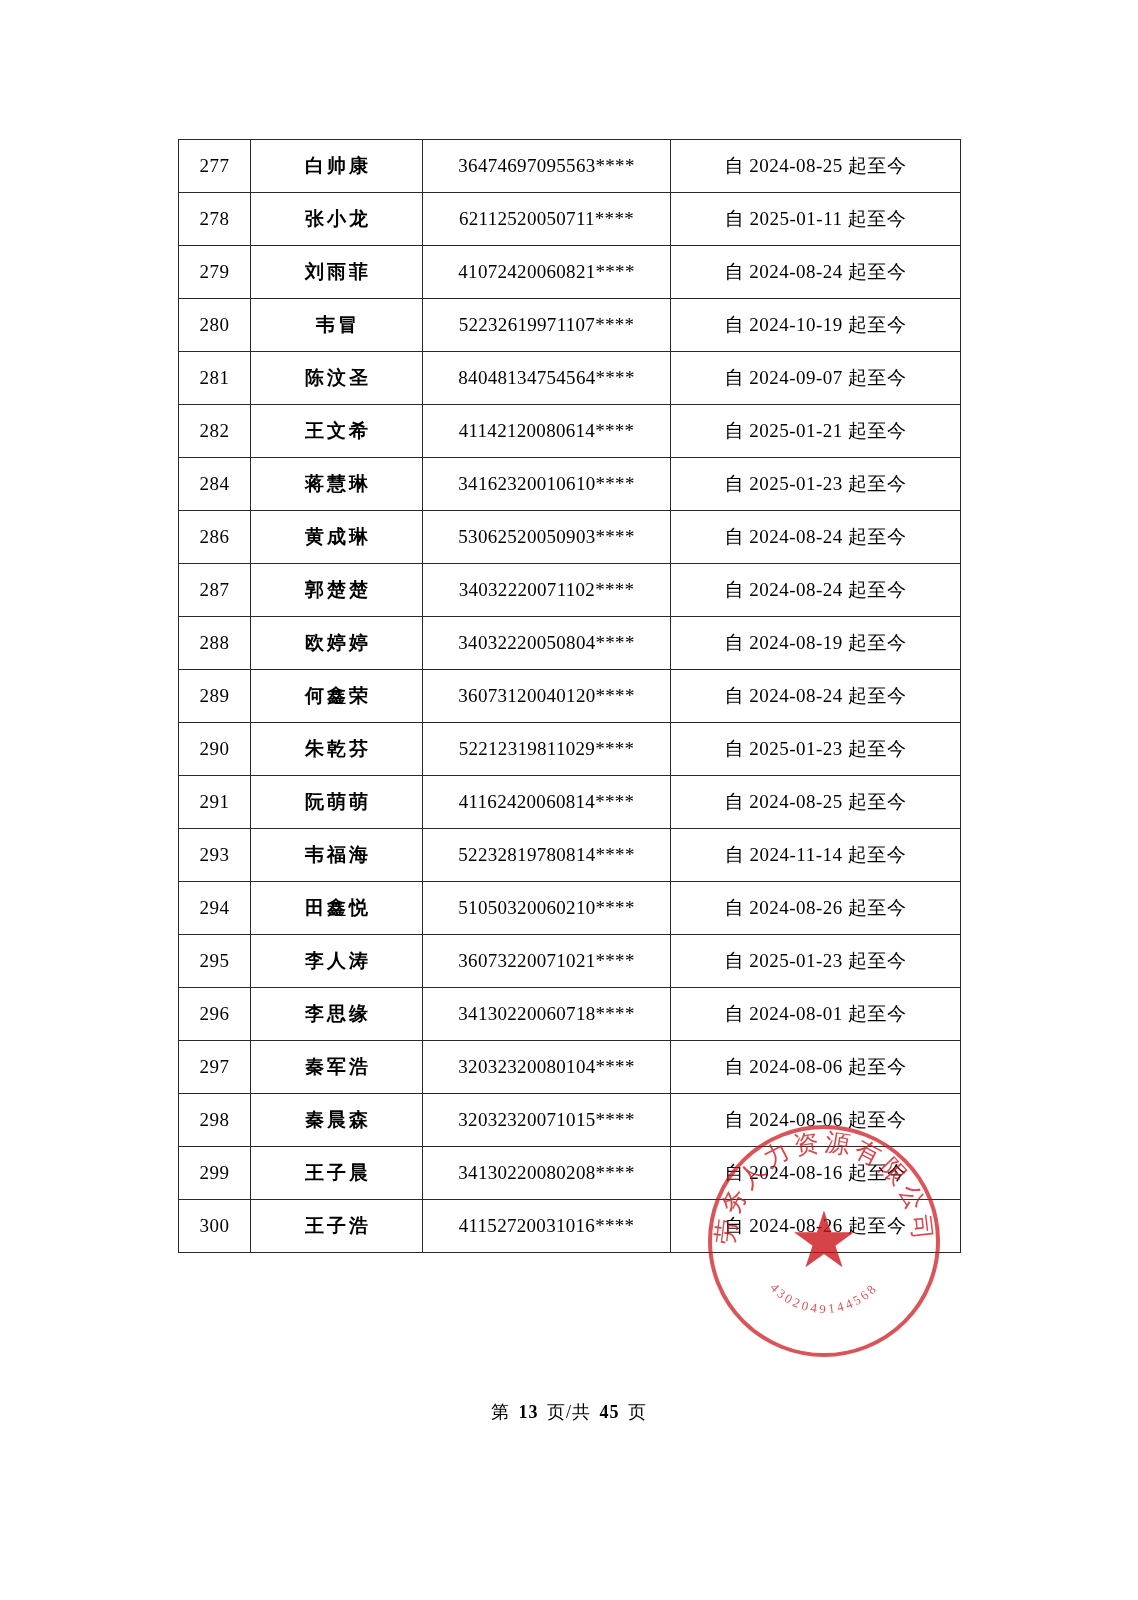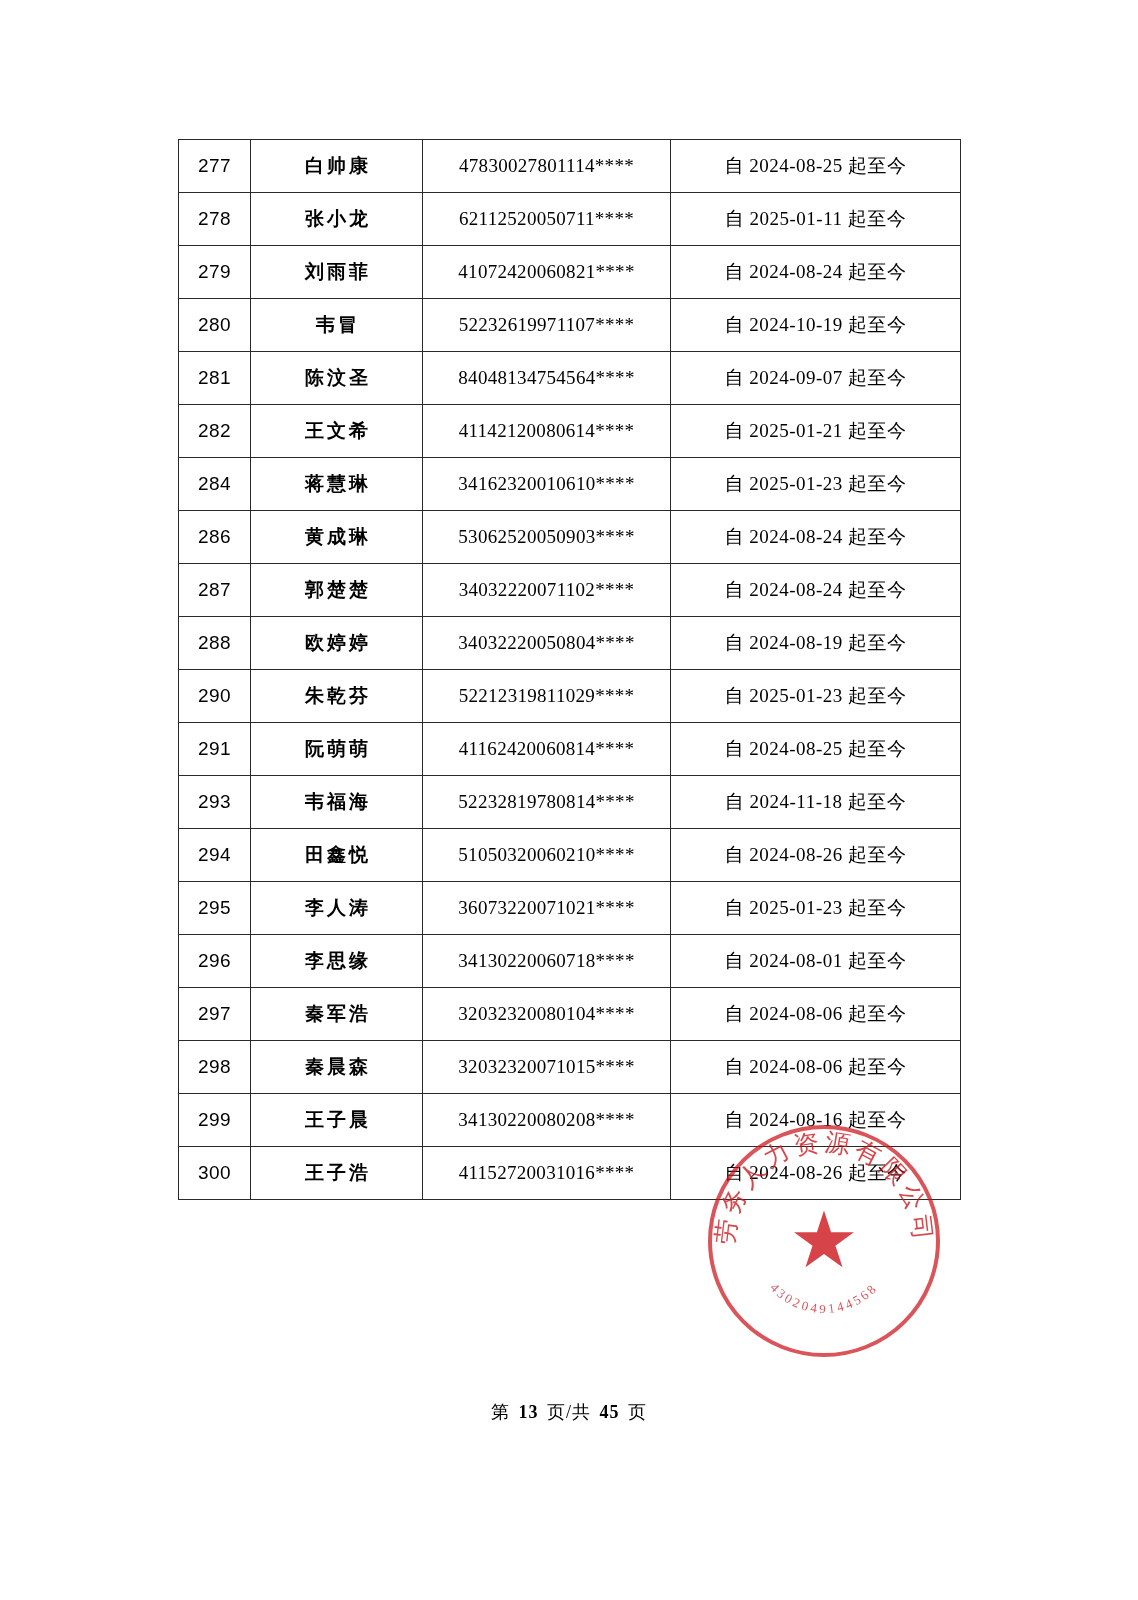"277" td.idx { font-family: Liberation Sans, sans-serif -> Liberation Serif, serif }
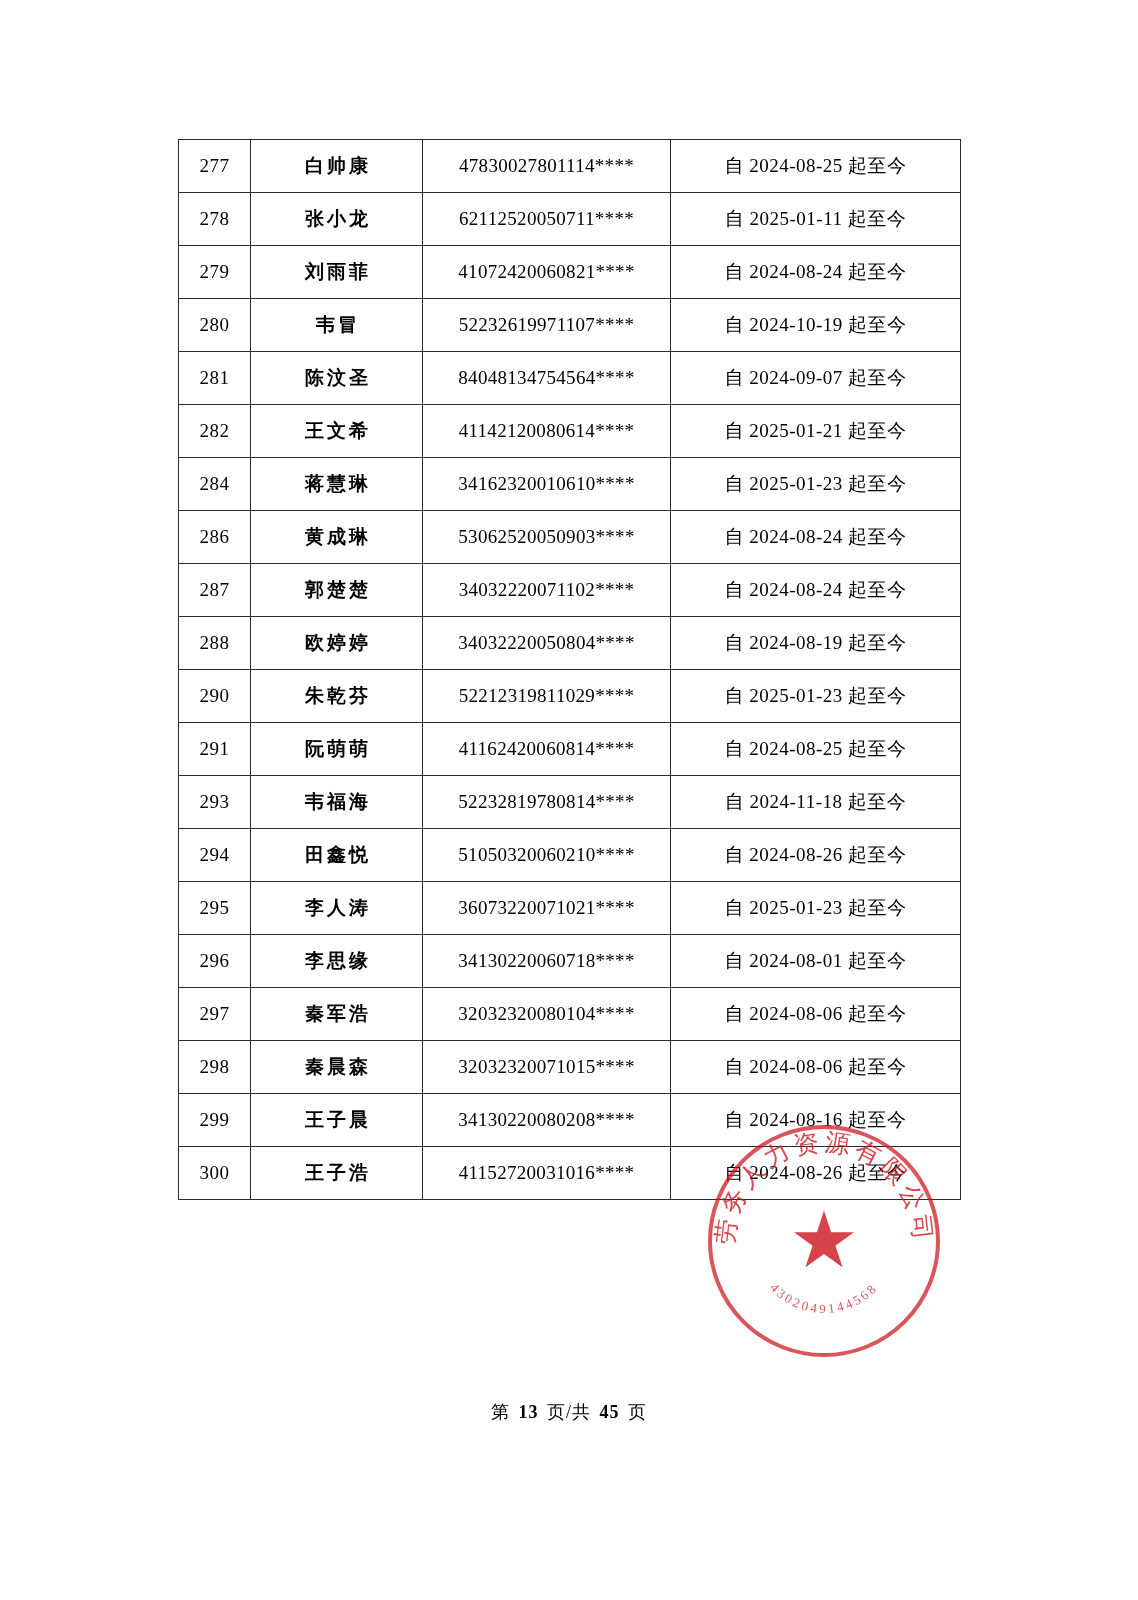"47830027801114****" td.id { text: 47830027801114 -> 36474697095563 }
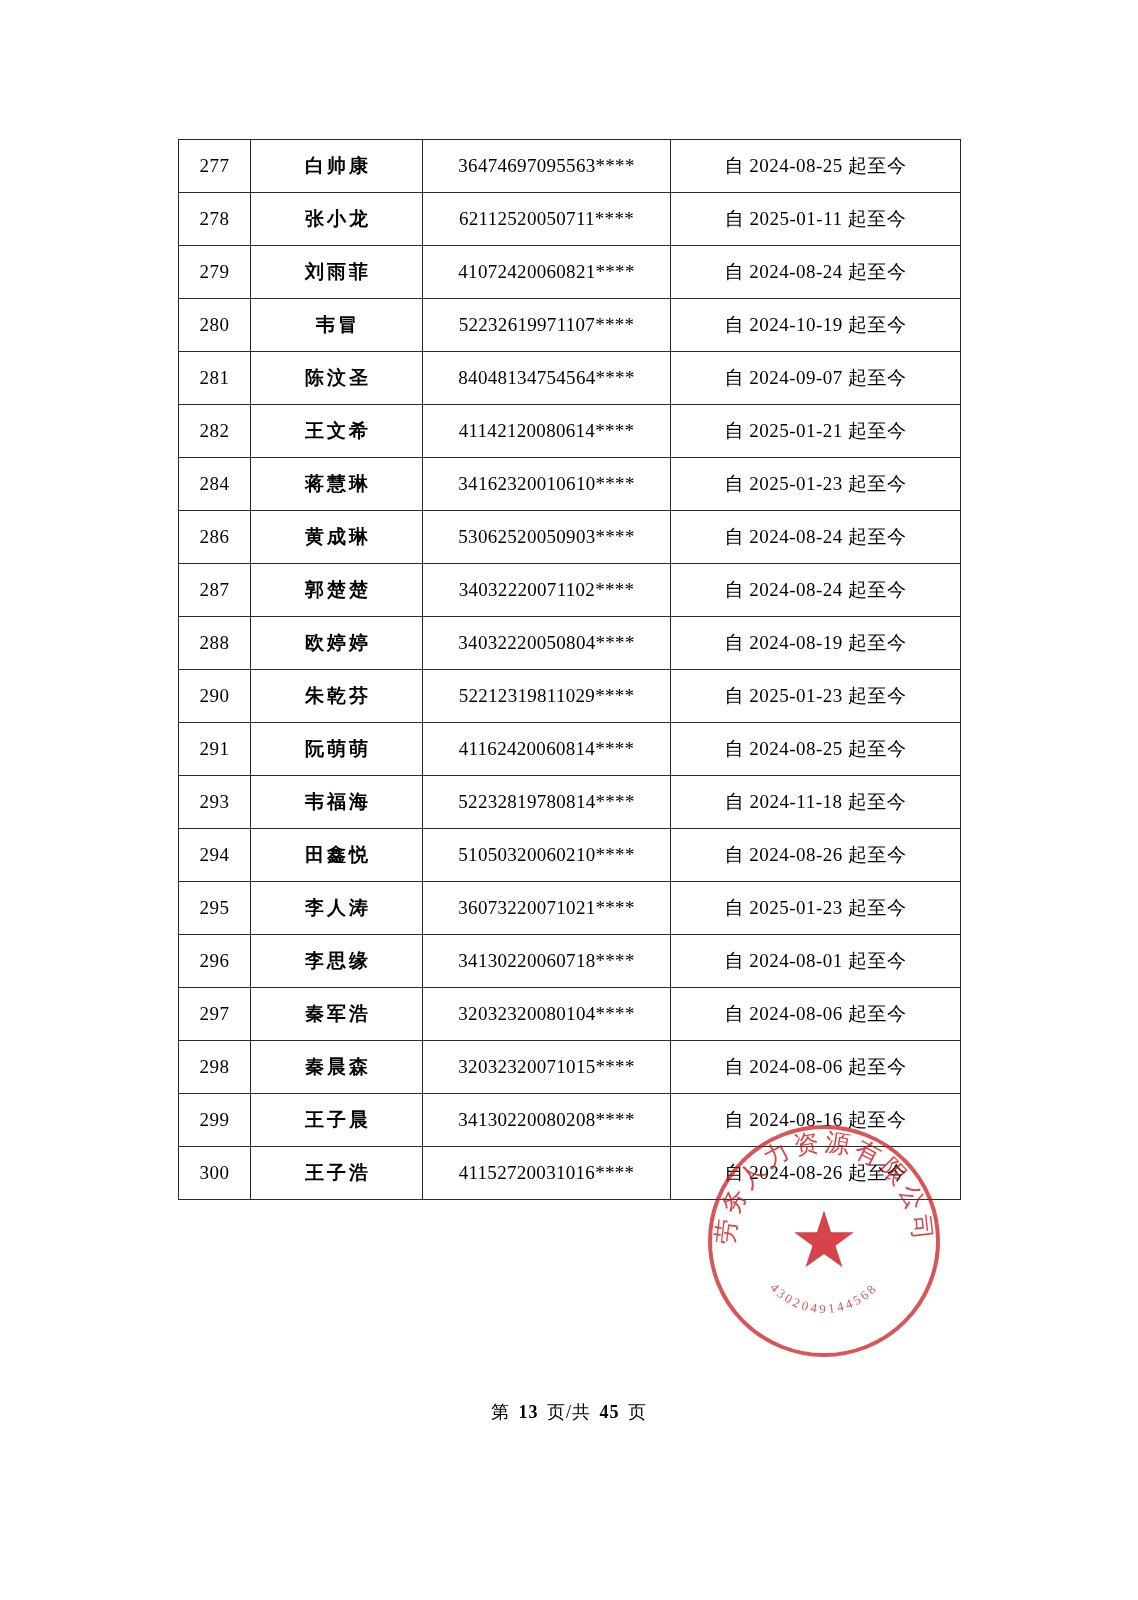"289" tr { html: none -> <tr> <td>289</td> <td>何鑫荣</td> <td>36073120040120****</td> <td>自 2024-08-24 起至今</td> </tr> }
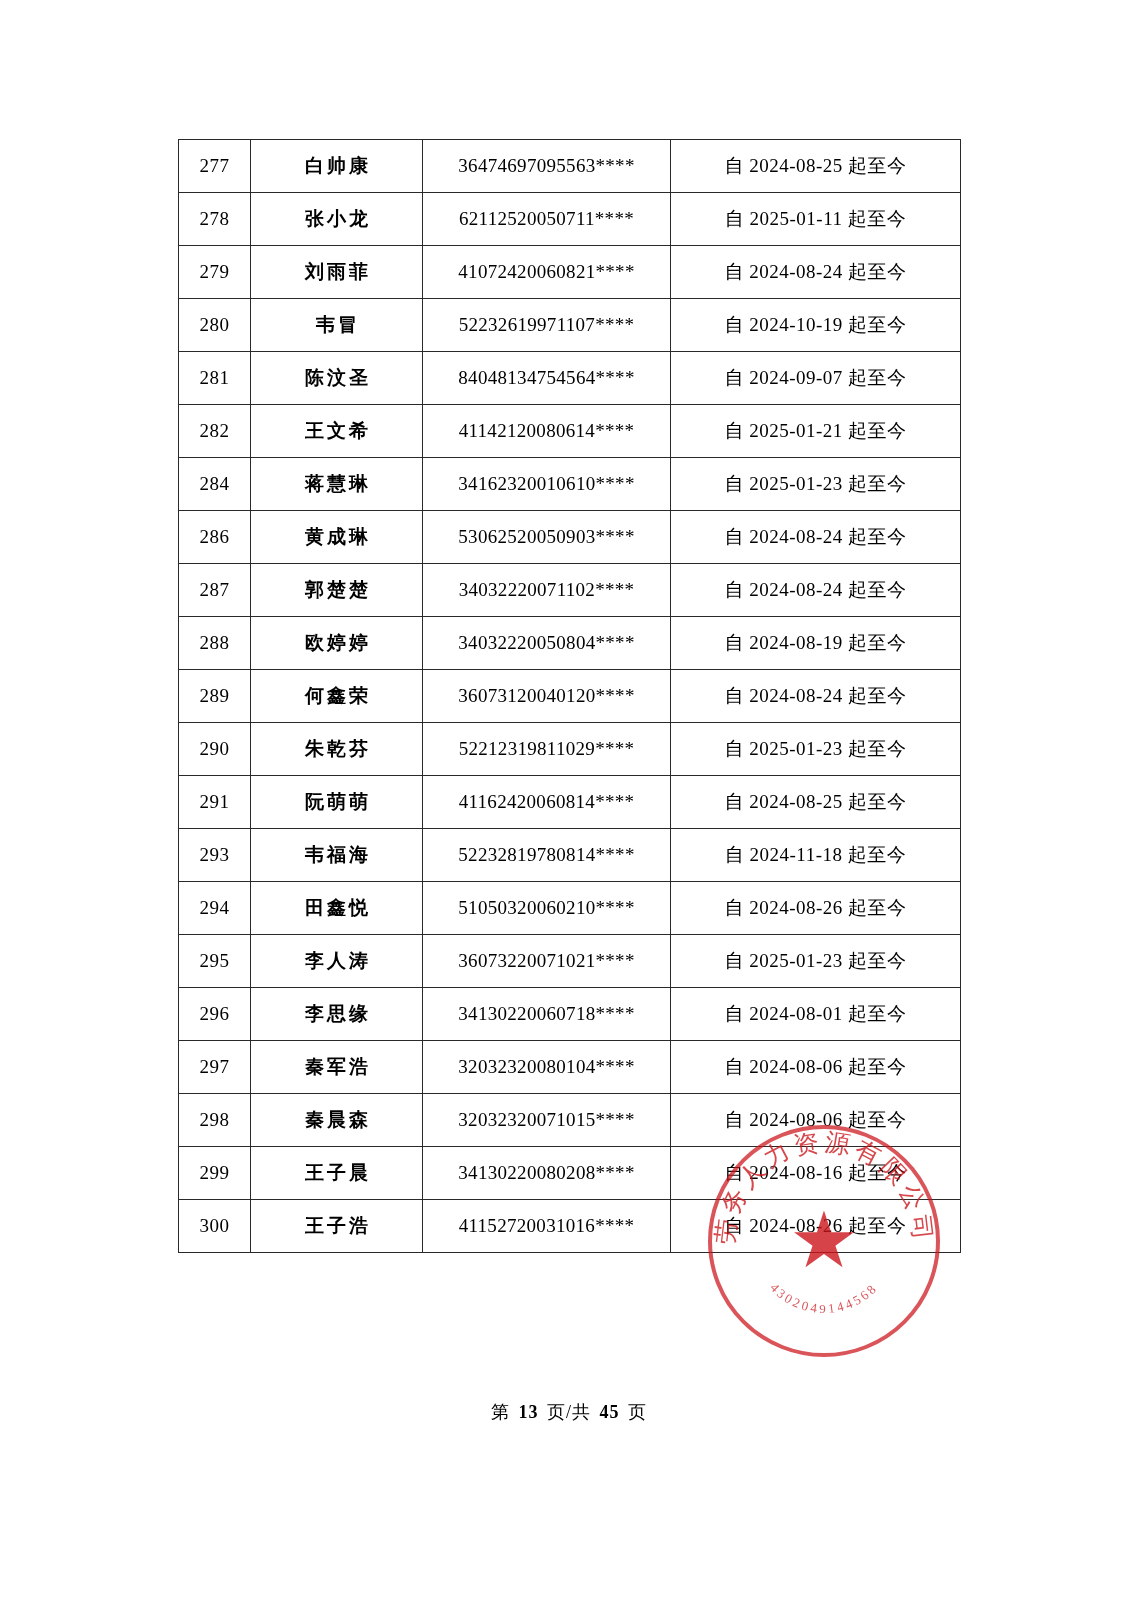"自 2024-11-18 起至今" td.period { text: 2024-11-18 -> 2024-11-14 }
